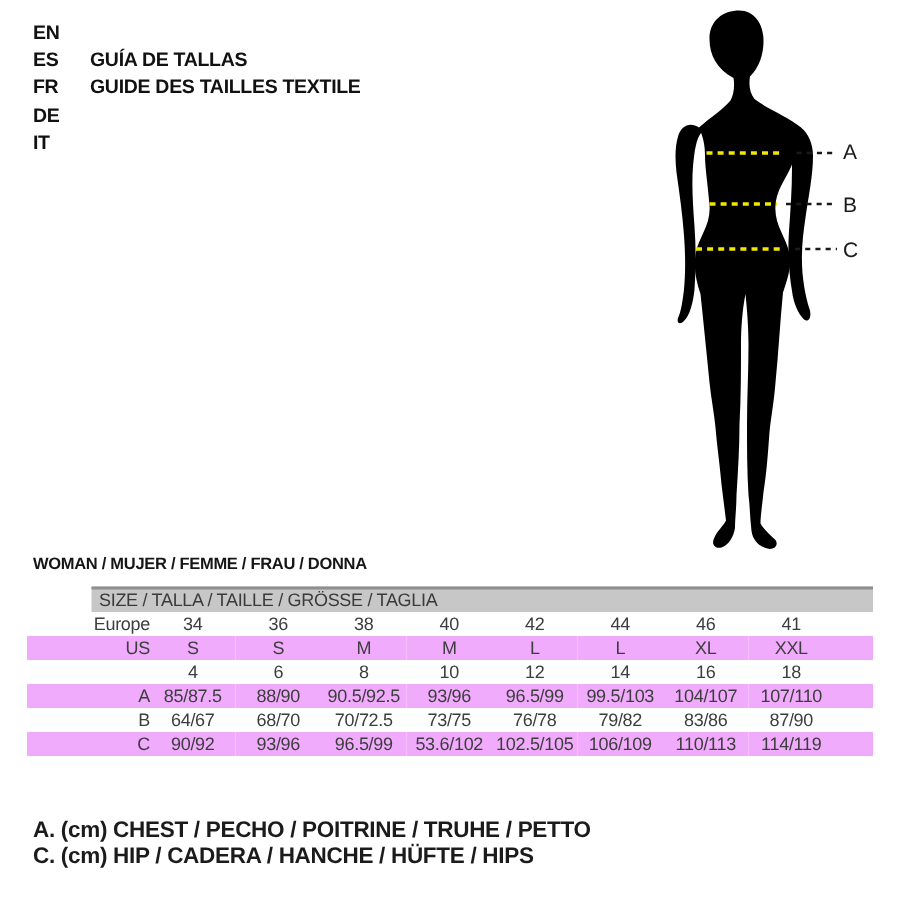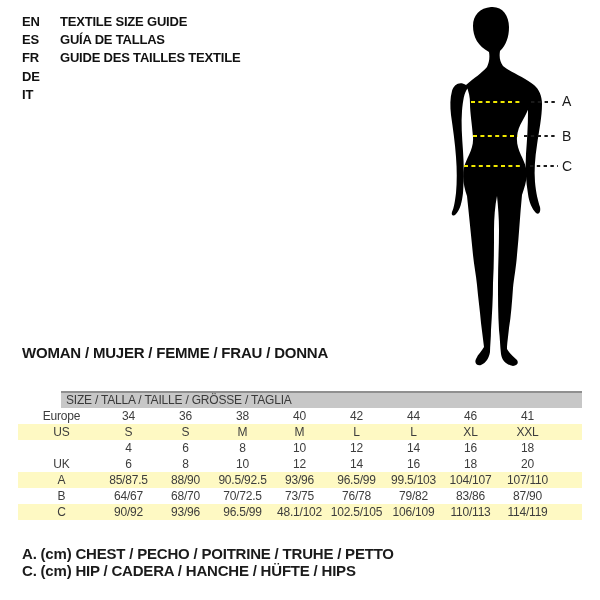"TEXTILE SIZE GUIDE" span.lbl { html: <span>TEXTILE SIZE GUIDE</span> -> none }
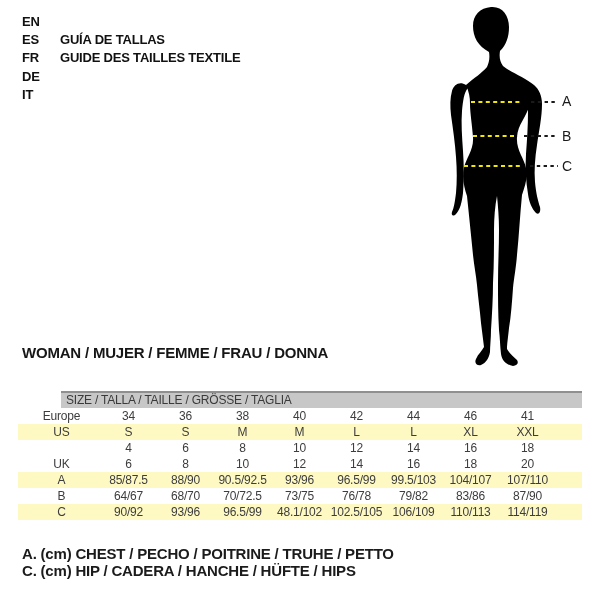"WOMAN / MUJER / FEMME" .woman-title { font-size: 15px -> 11px; top: 344px -> 370px }
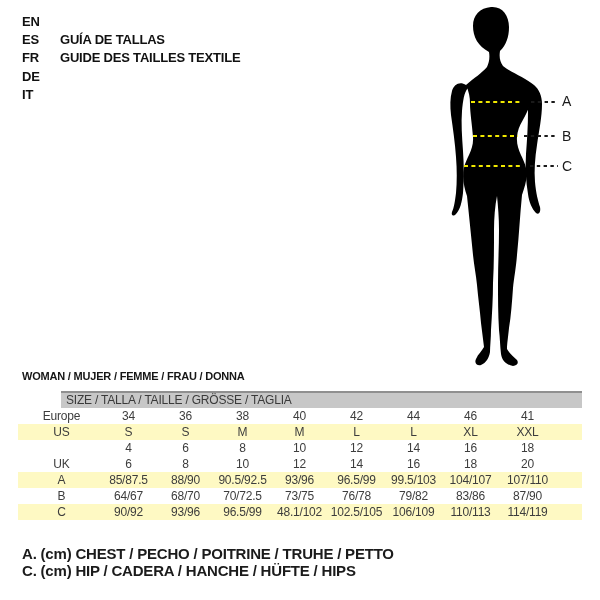"Europe" table.sizes td.rowlabel { text-align: center -> right }
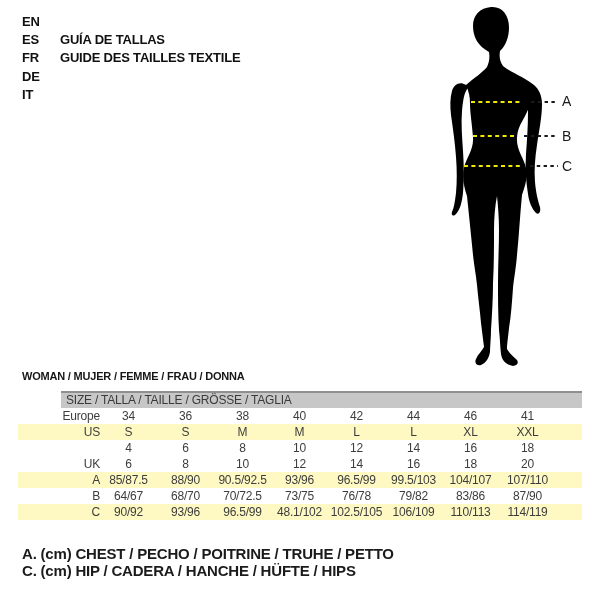"US" table.sizes tr.striped td { background: #fef9c3 -> #f0abfc }
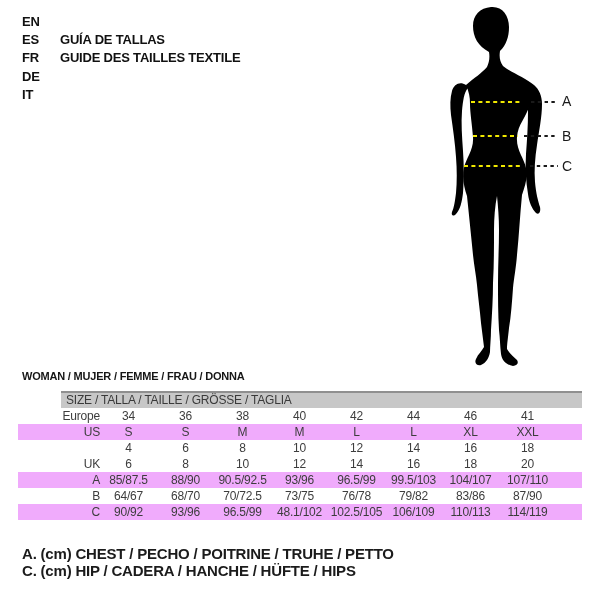"UK" tr { html: <tr> <td>UK</td> <td>6</td> <td>8</td> <td>10</td> <td>12</td> <td>14</td> <td>16</td> <td>18</td> <td>20</td> <td></td> </tr> -> none }
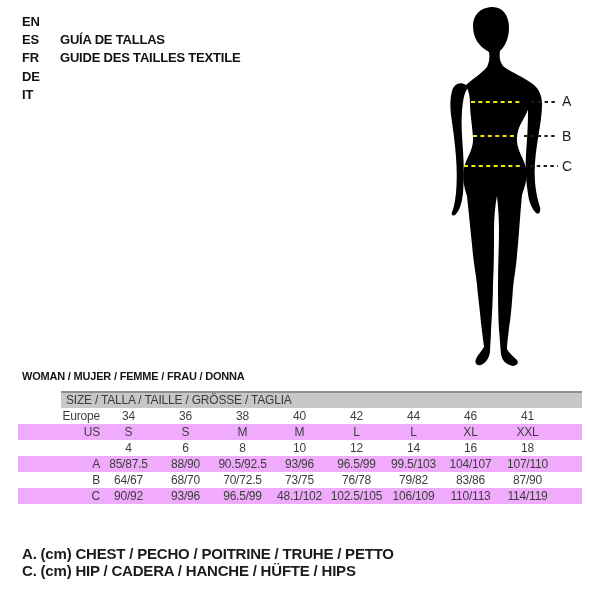"48.1/102" td { text: 48.1/102 -> 53.6/102 }
